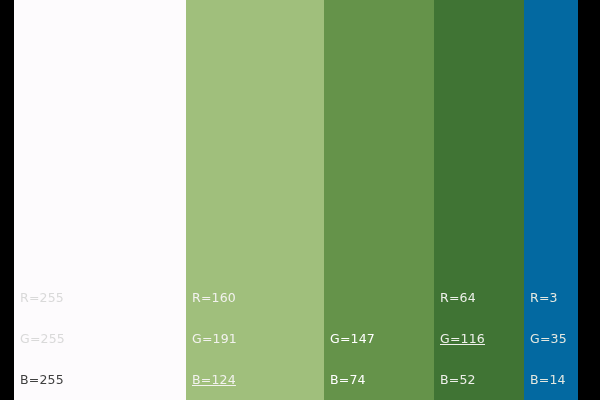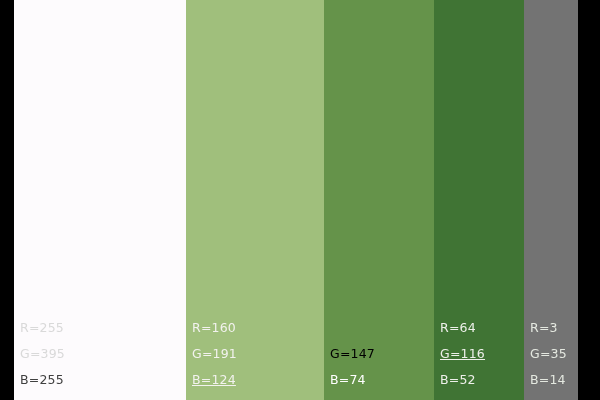"R=255" .swatch-labels { gap: 13px -> 28px }
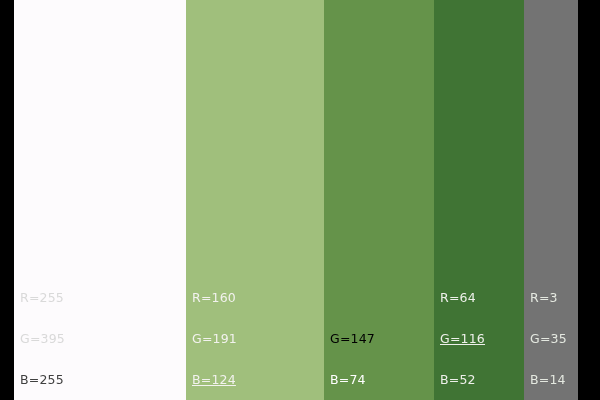"R=3" div.swatch { background: #737373 -> #0369a1 }
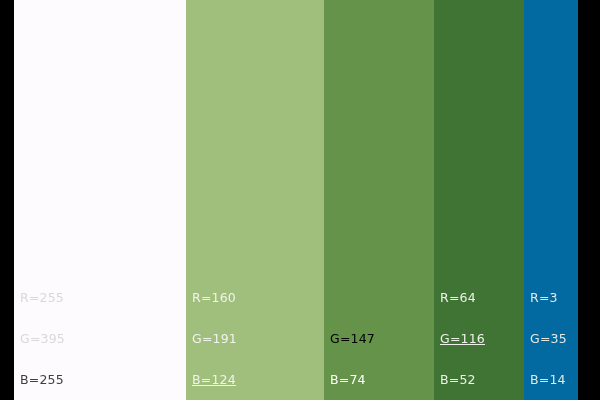"G=395" span.channel-label { text: 395 -> 255 }
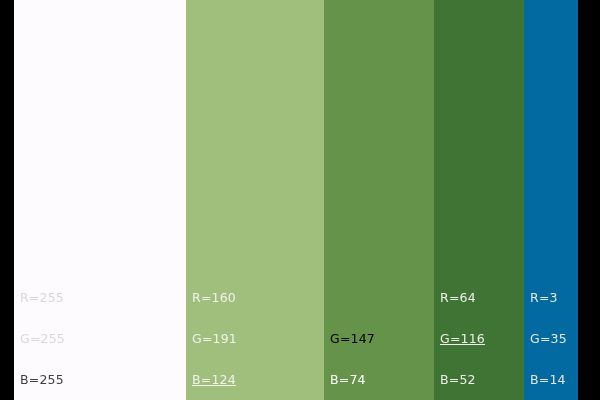"G=147" span.channel-label { color: #000000 -> #ffffff }
